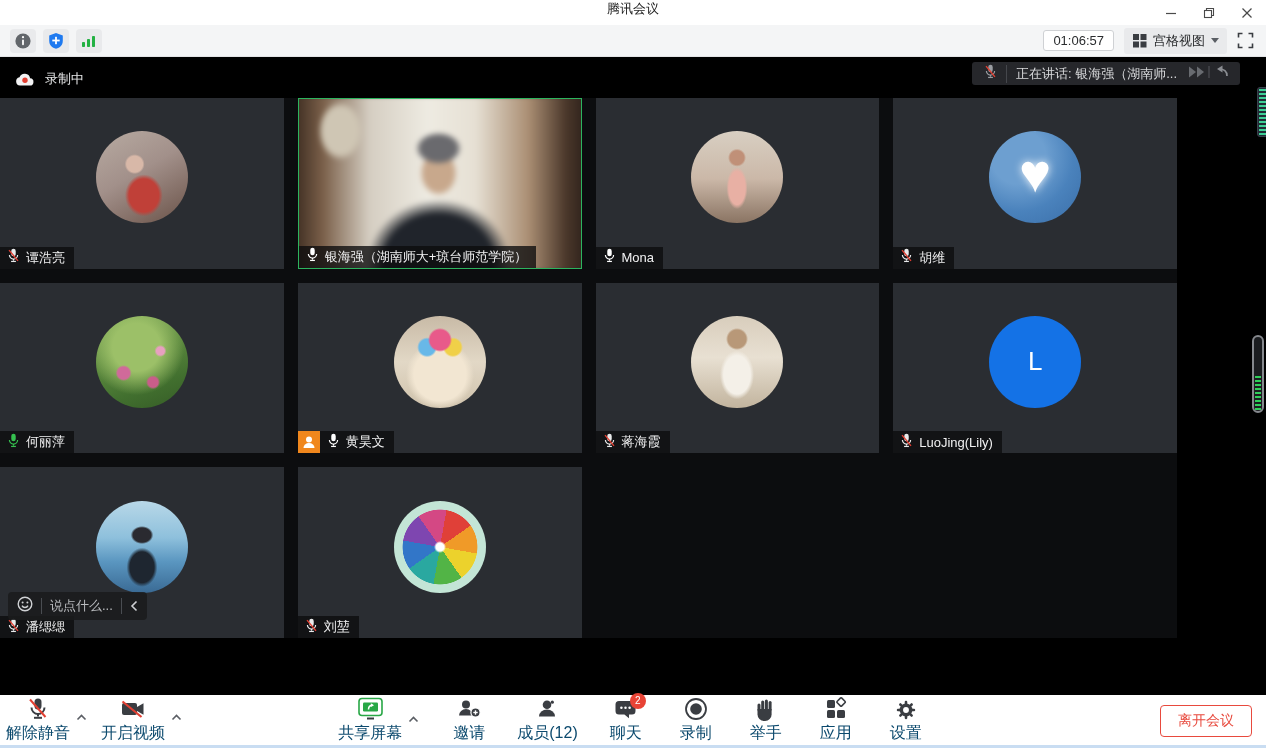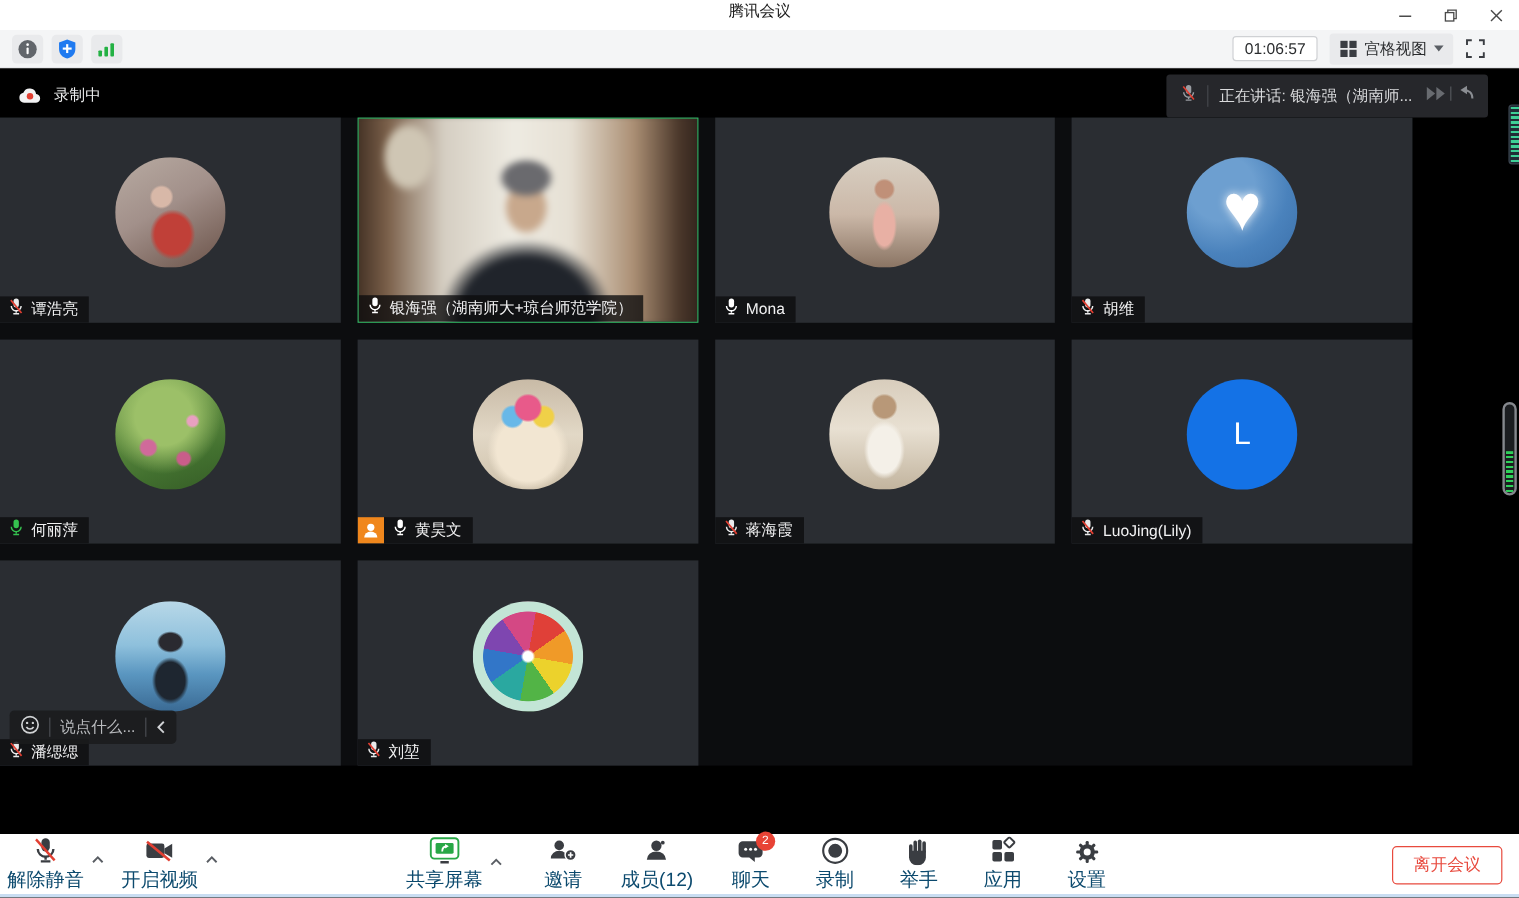"01:06:57" .topbar-right { padding-right: 28px -> 12px }
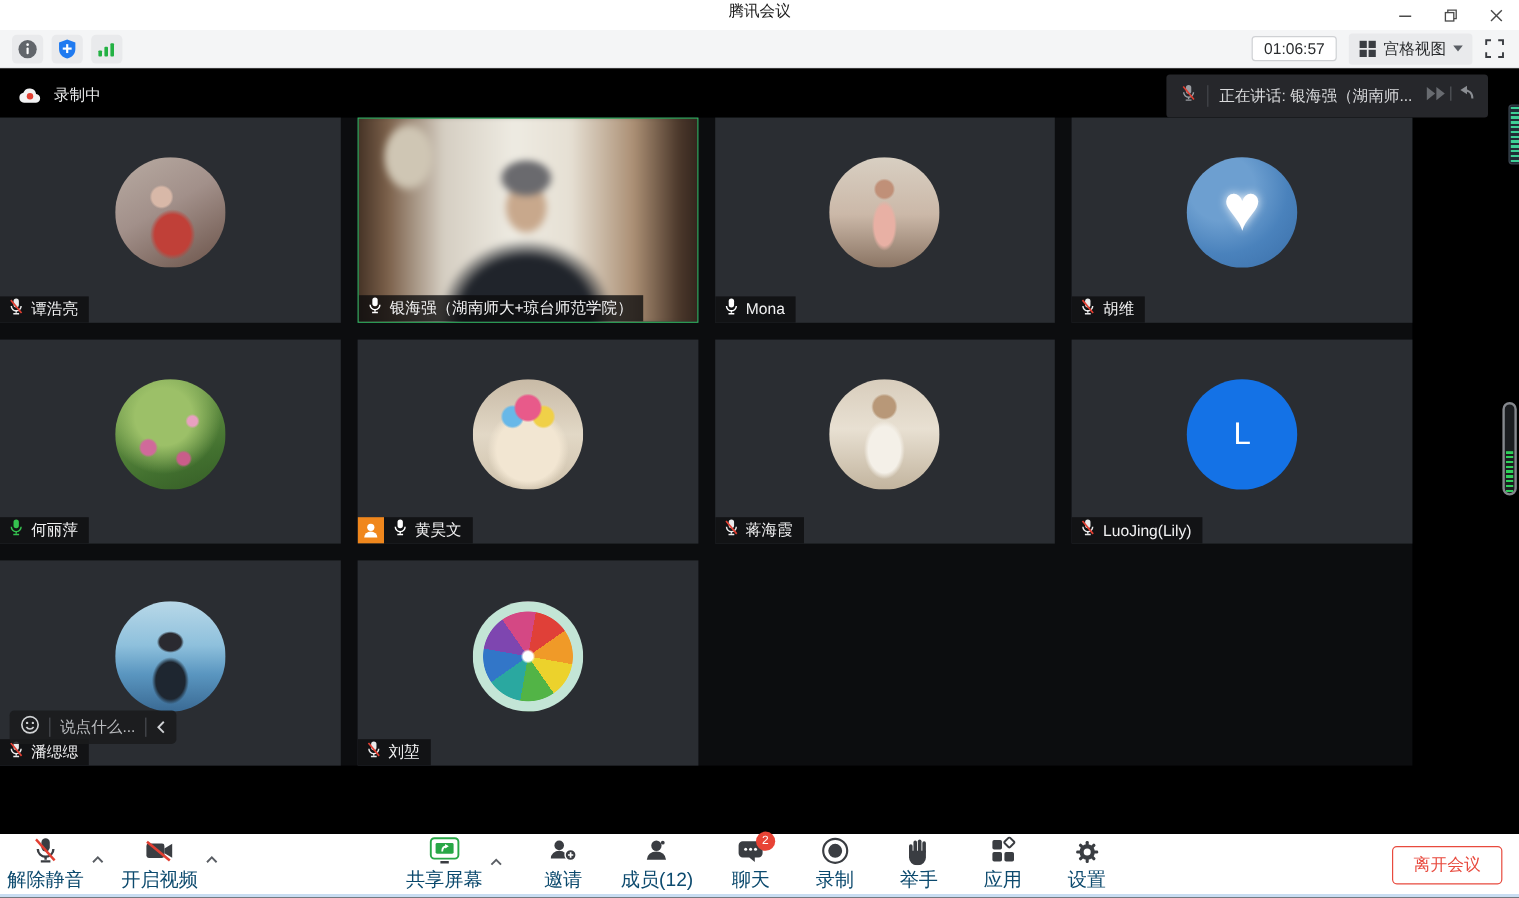"正在讲话: 银海强（湖南师..." .speakbanner { height: 36px -> 23px }
